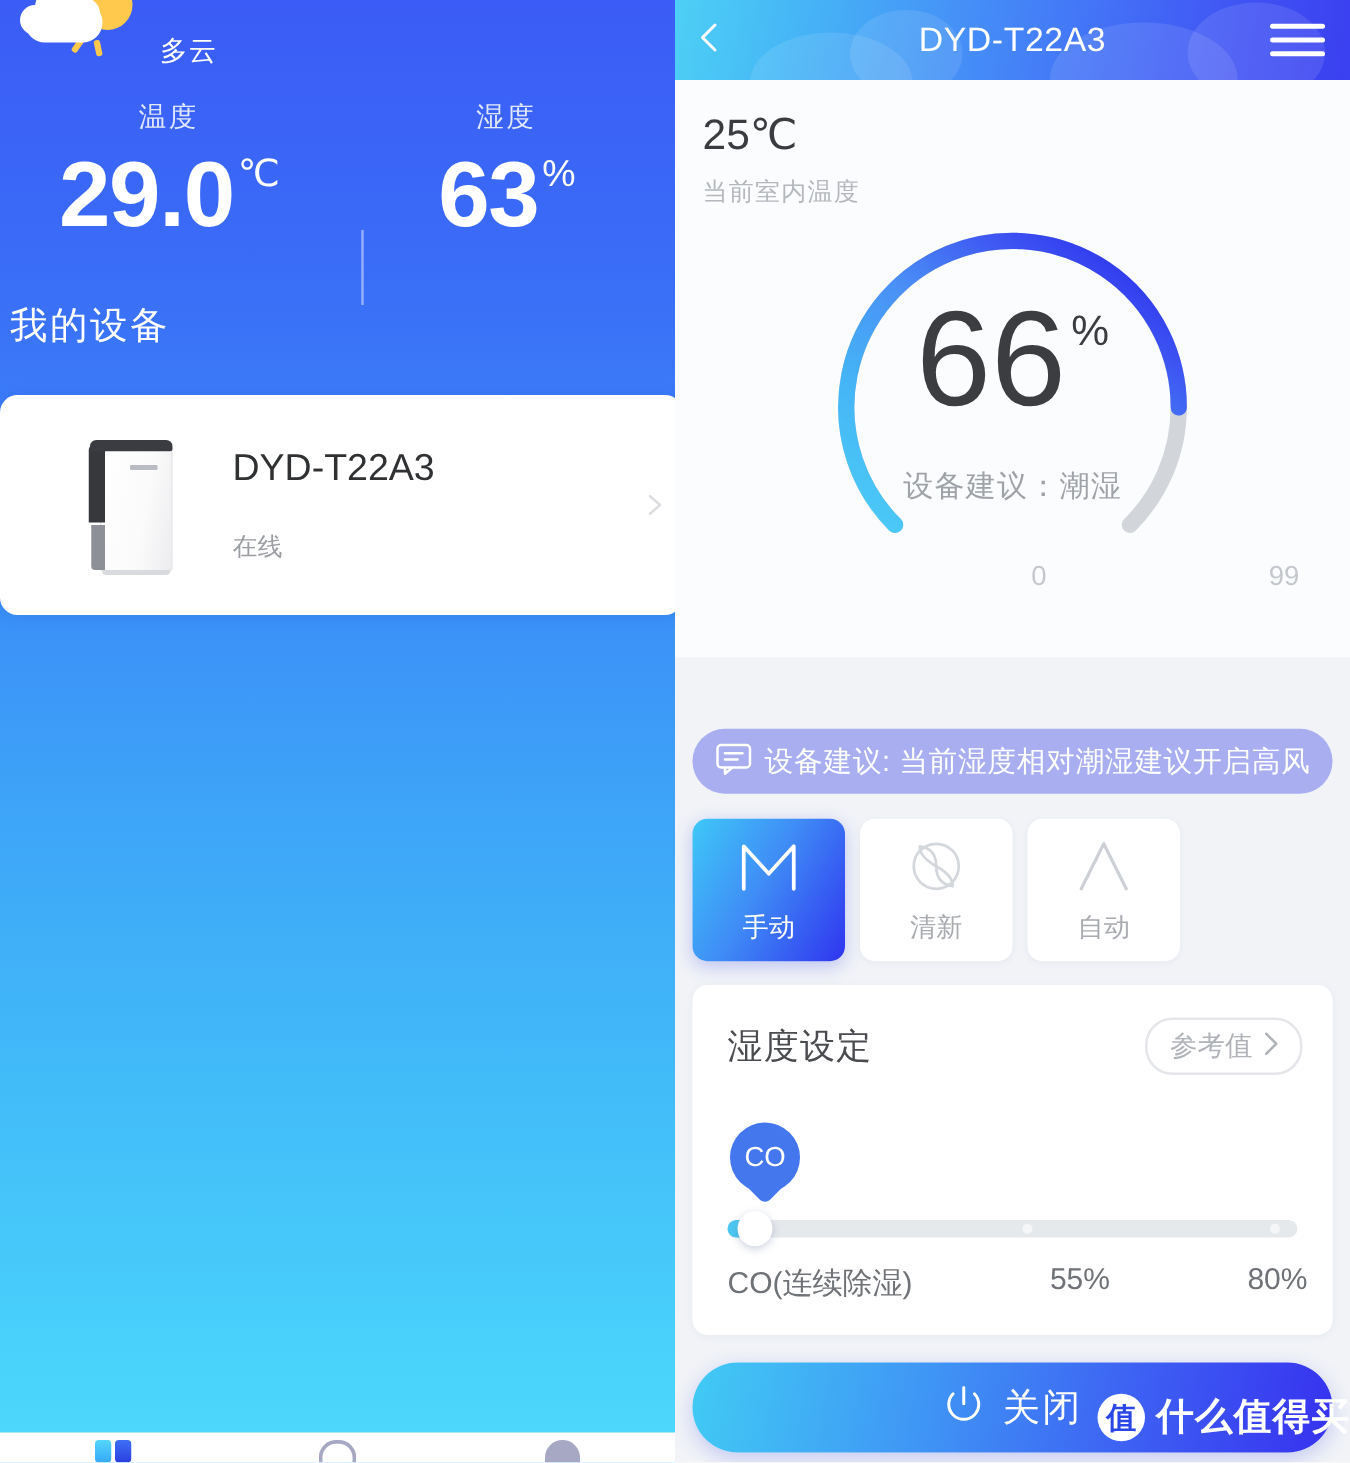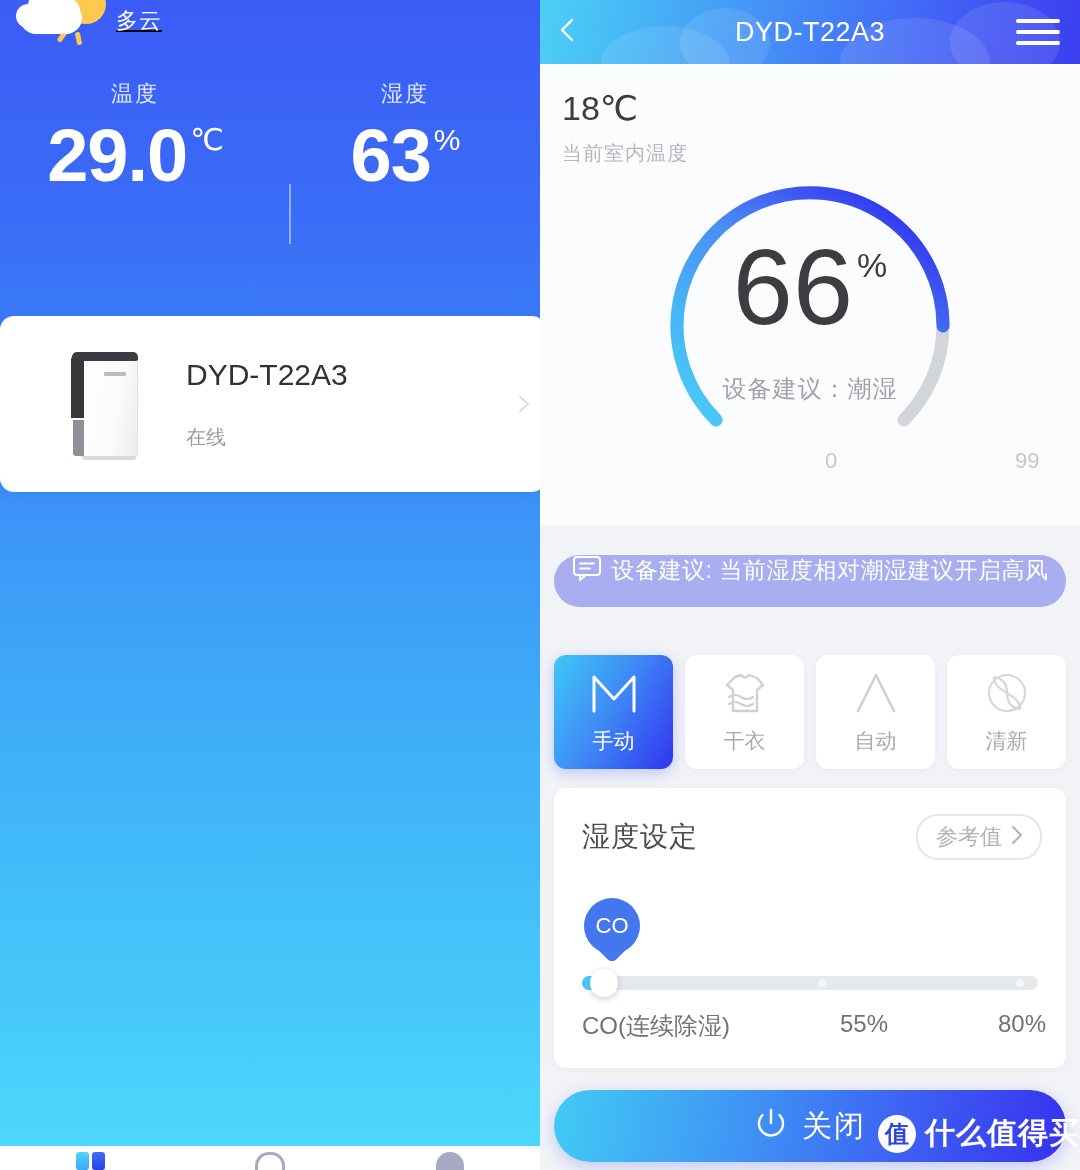"多云" .weather-row { align-items: flex-start -> flex-end; gap: 4px -> 16px; text-decoration: underline -> none }
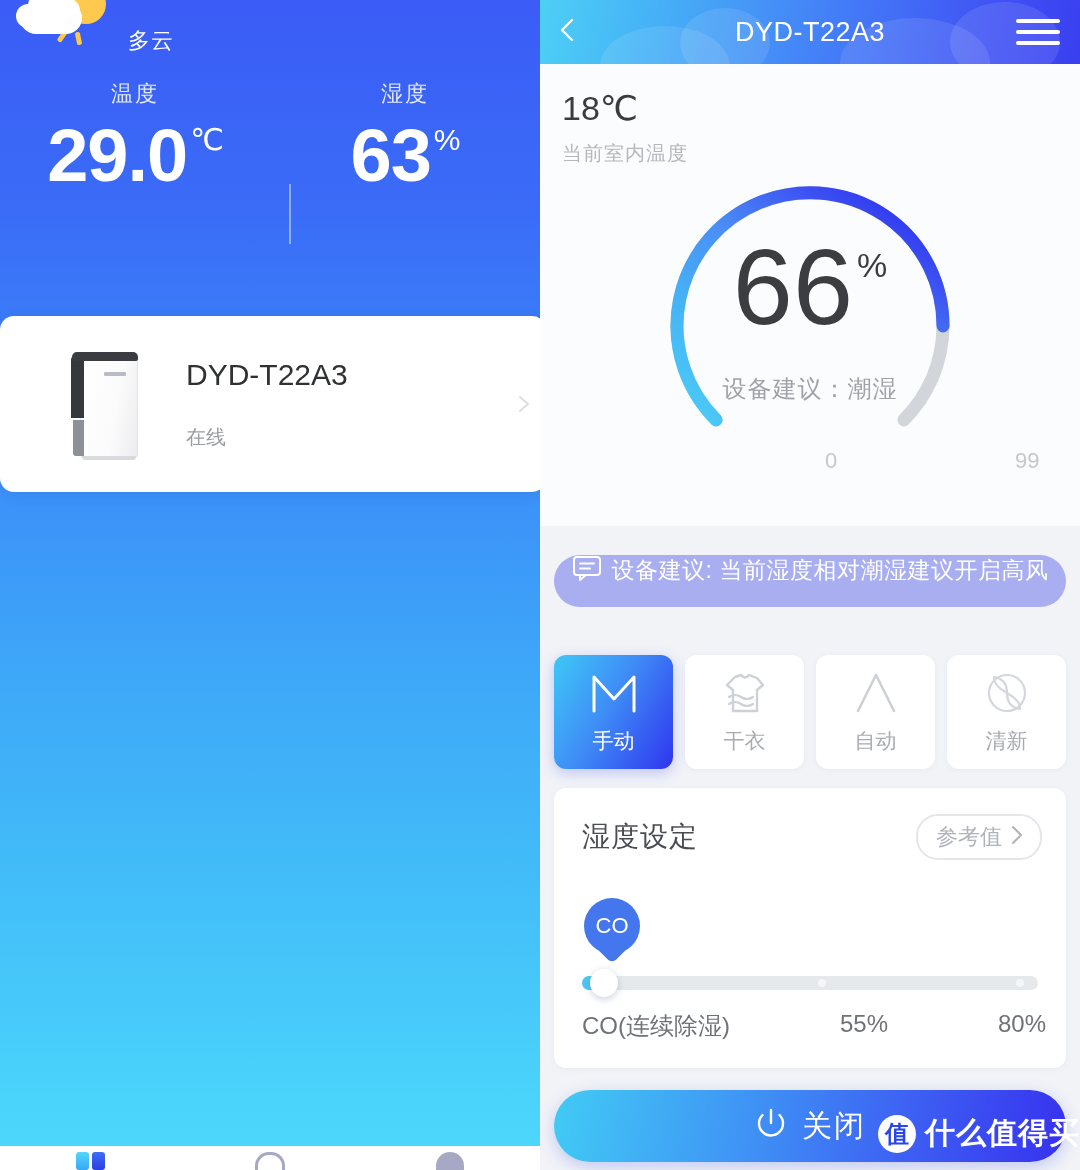"18℃" div.temp-big { text: 18 -> 25 }
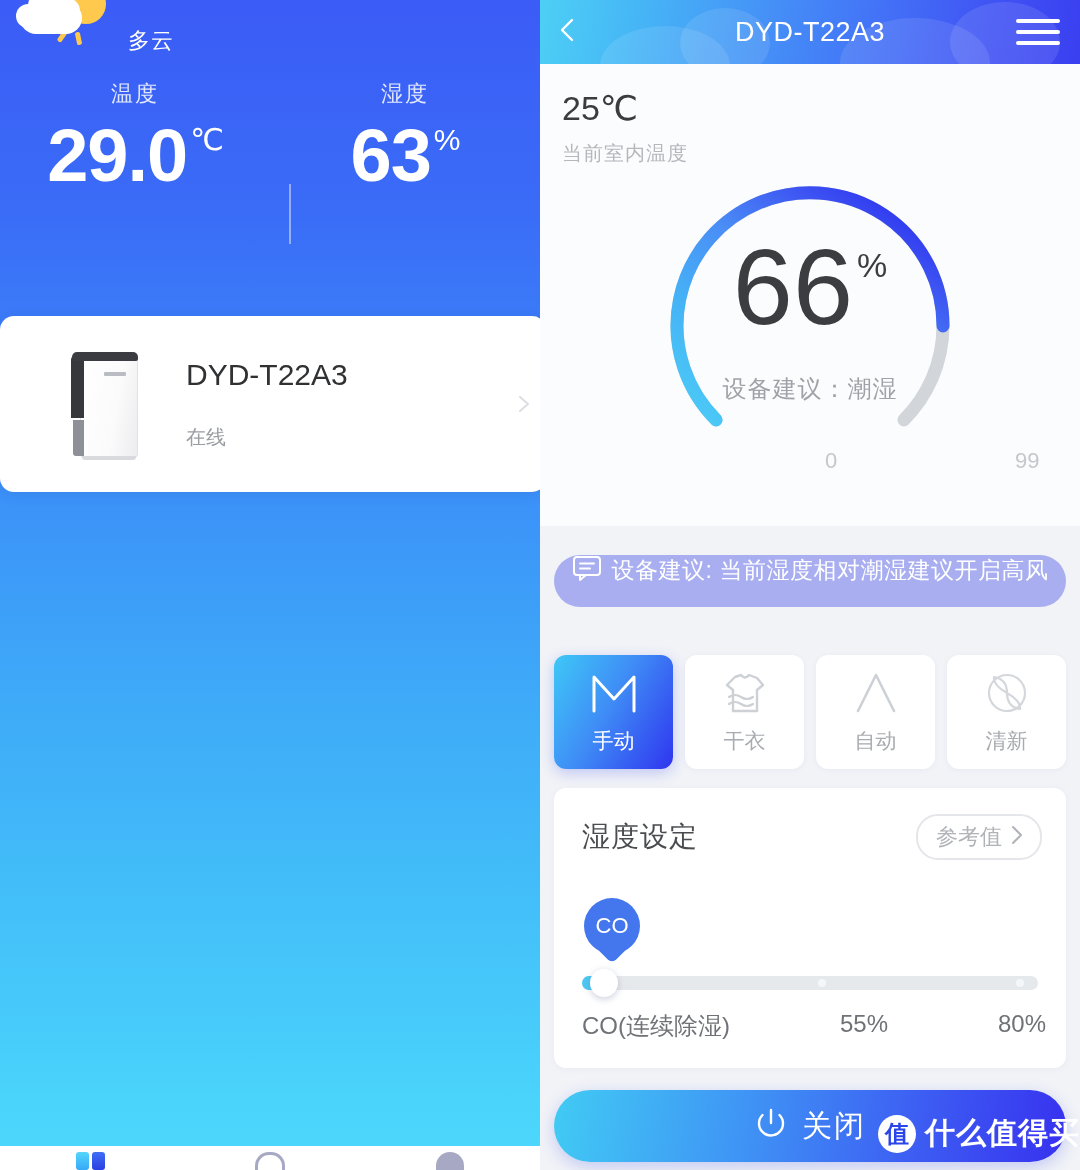"我的设备" div.section-title { html: none -> <div>我的设备</div> }
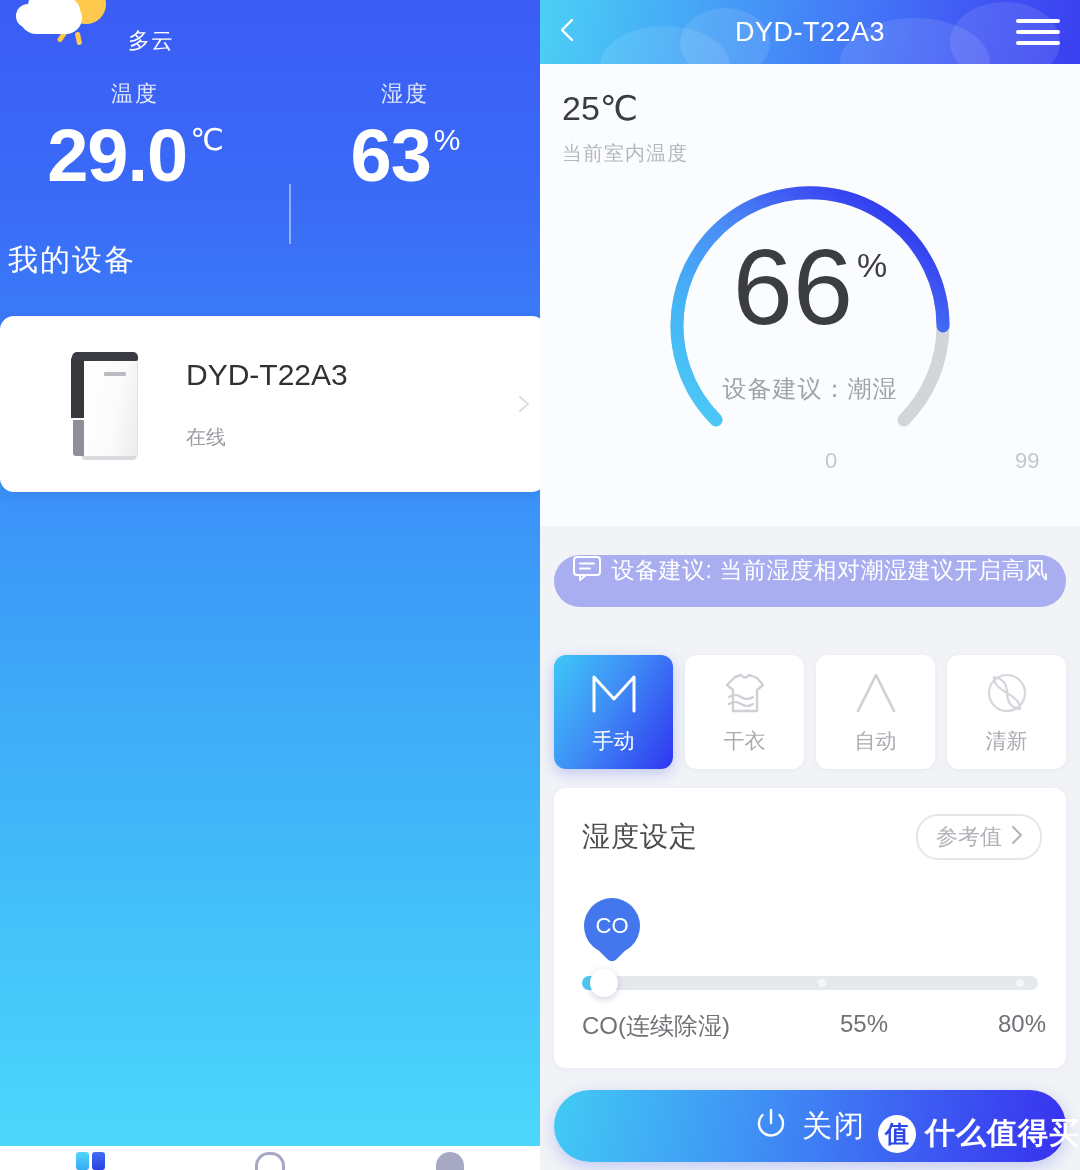"设备建议: 当前湿度相对潮湿建议开启高风" .advice { align-items: flex-start -> center; top: 555px -> 583px }
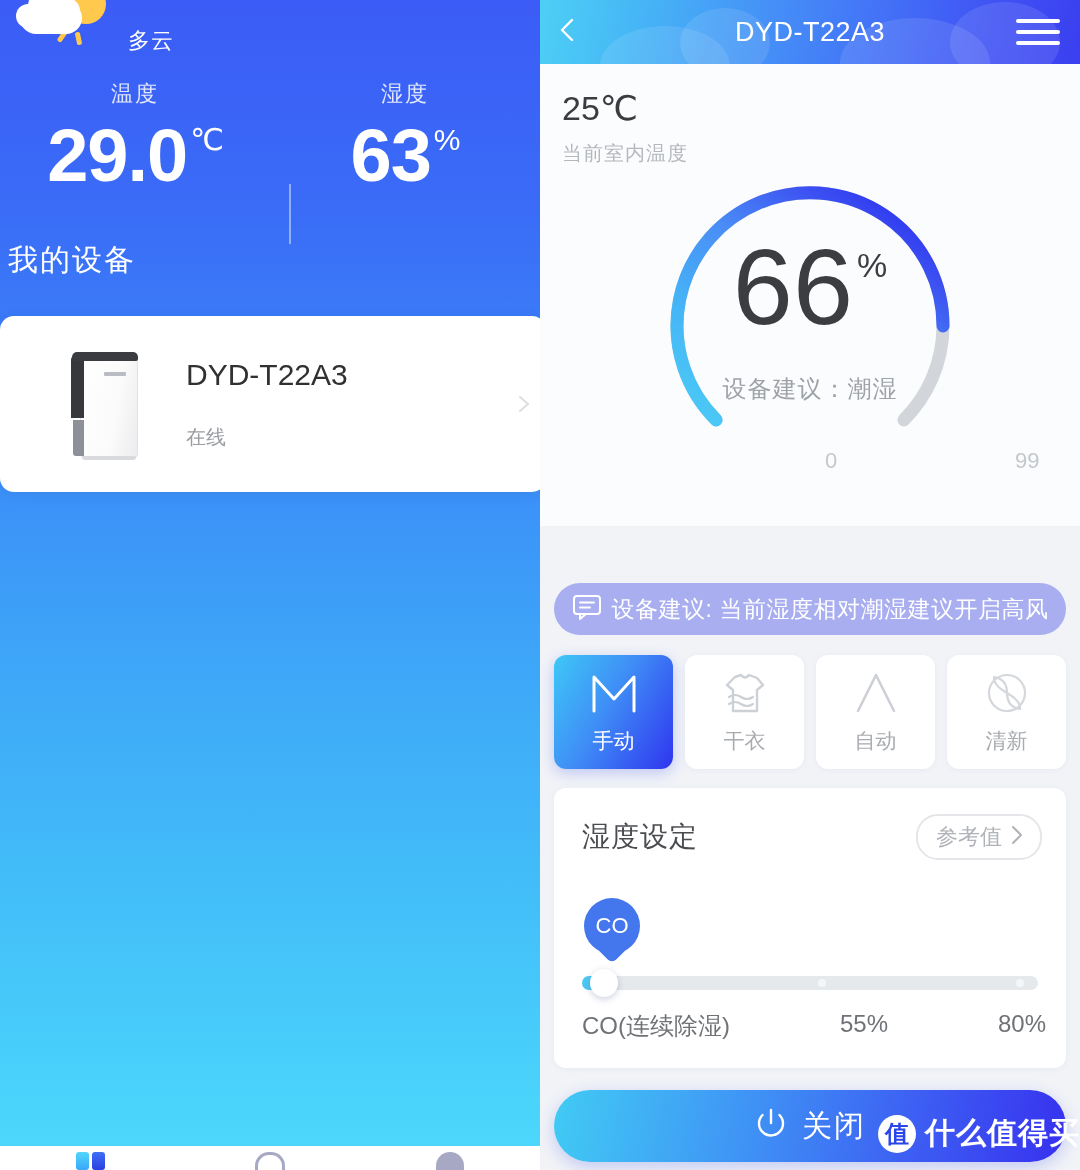"干衣" div.mode { html: <div> <span> <svg> <path></path> <path></path> <path></path> </svg> </span> <span>干衣</span> </div> -> none }
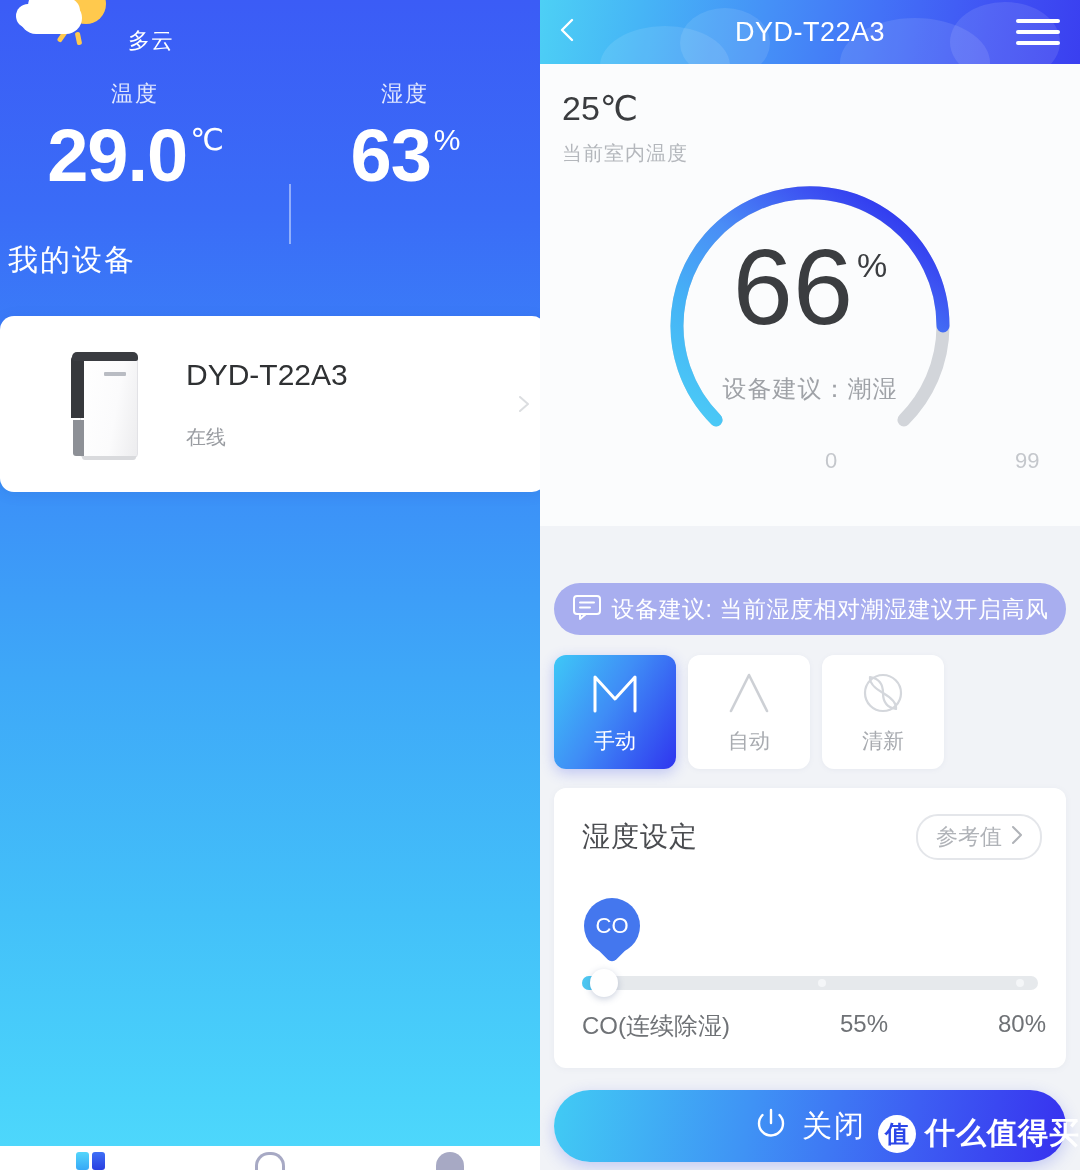"自动" div.mode { order: before "清新" -> after "清新" }
